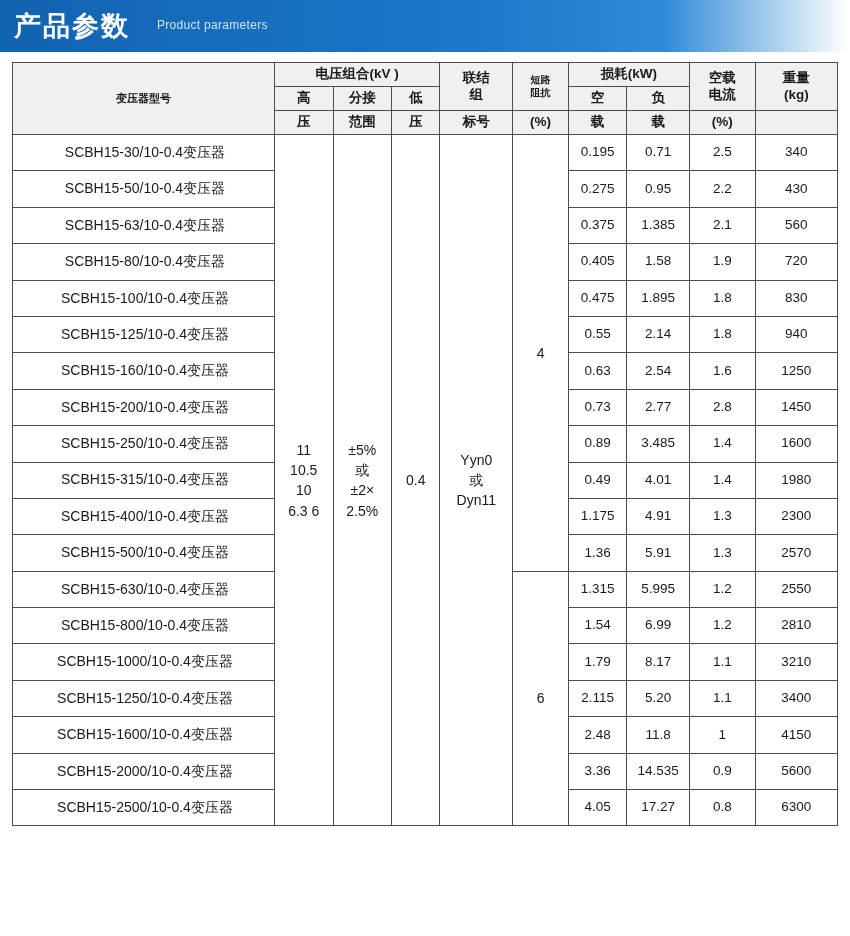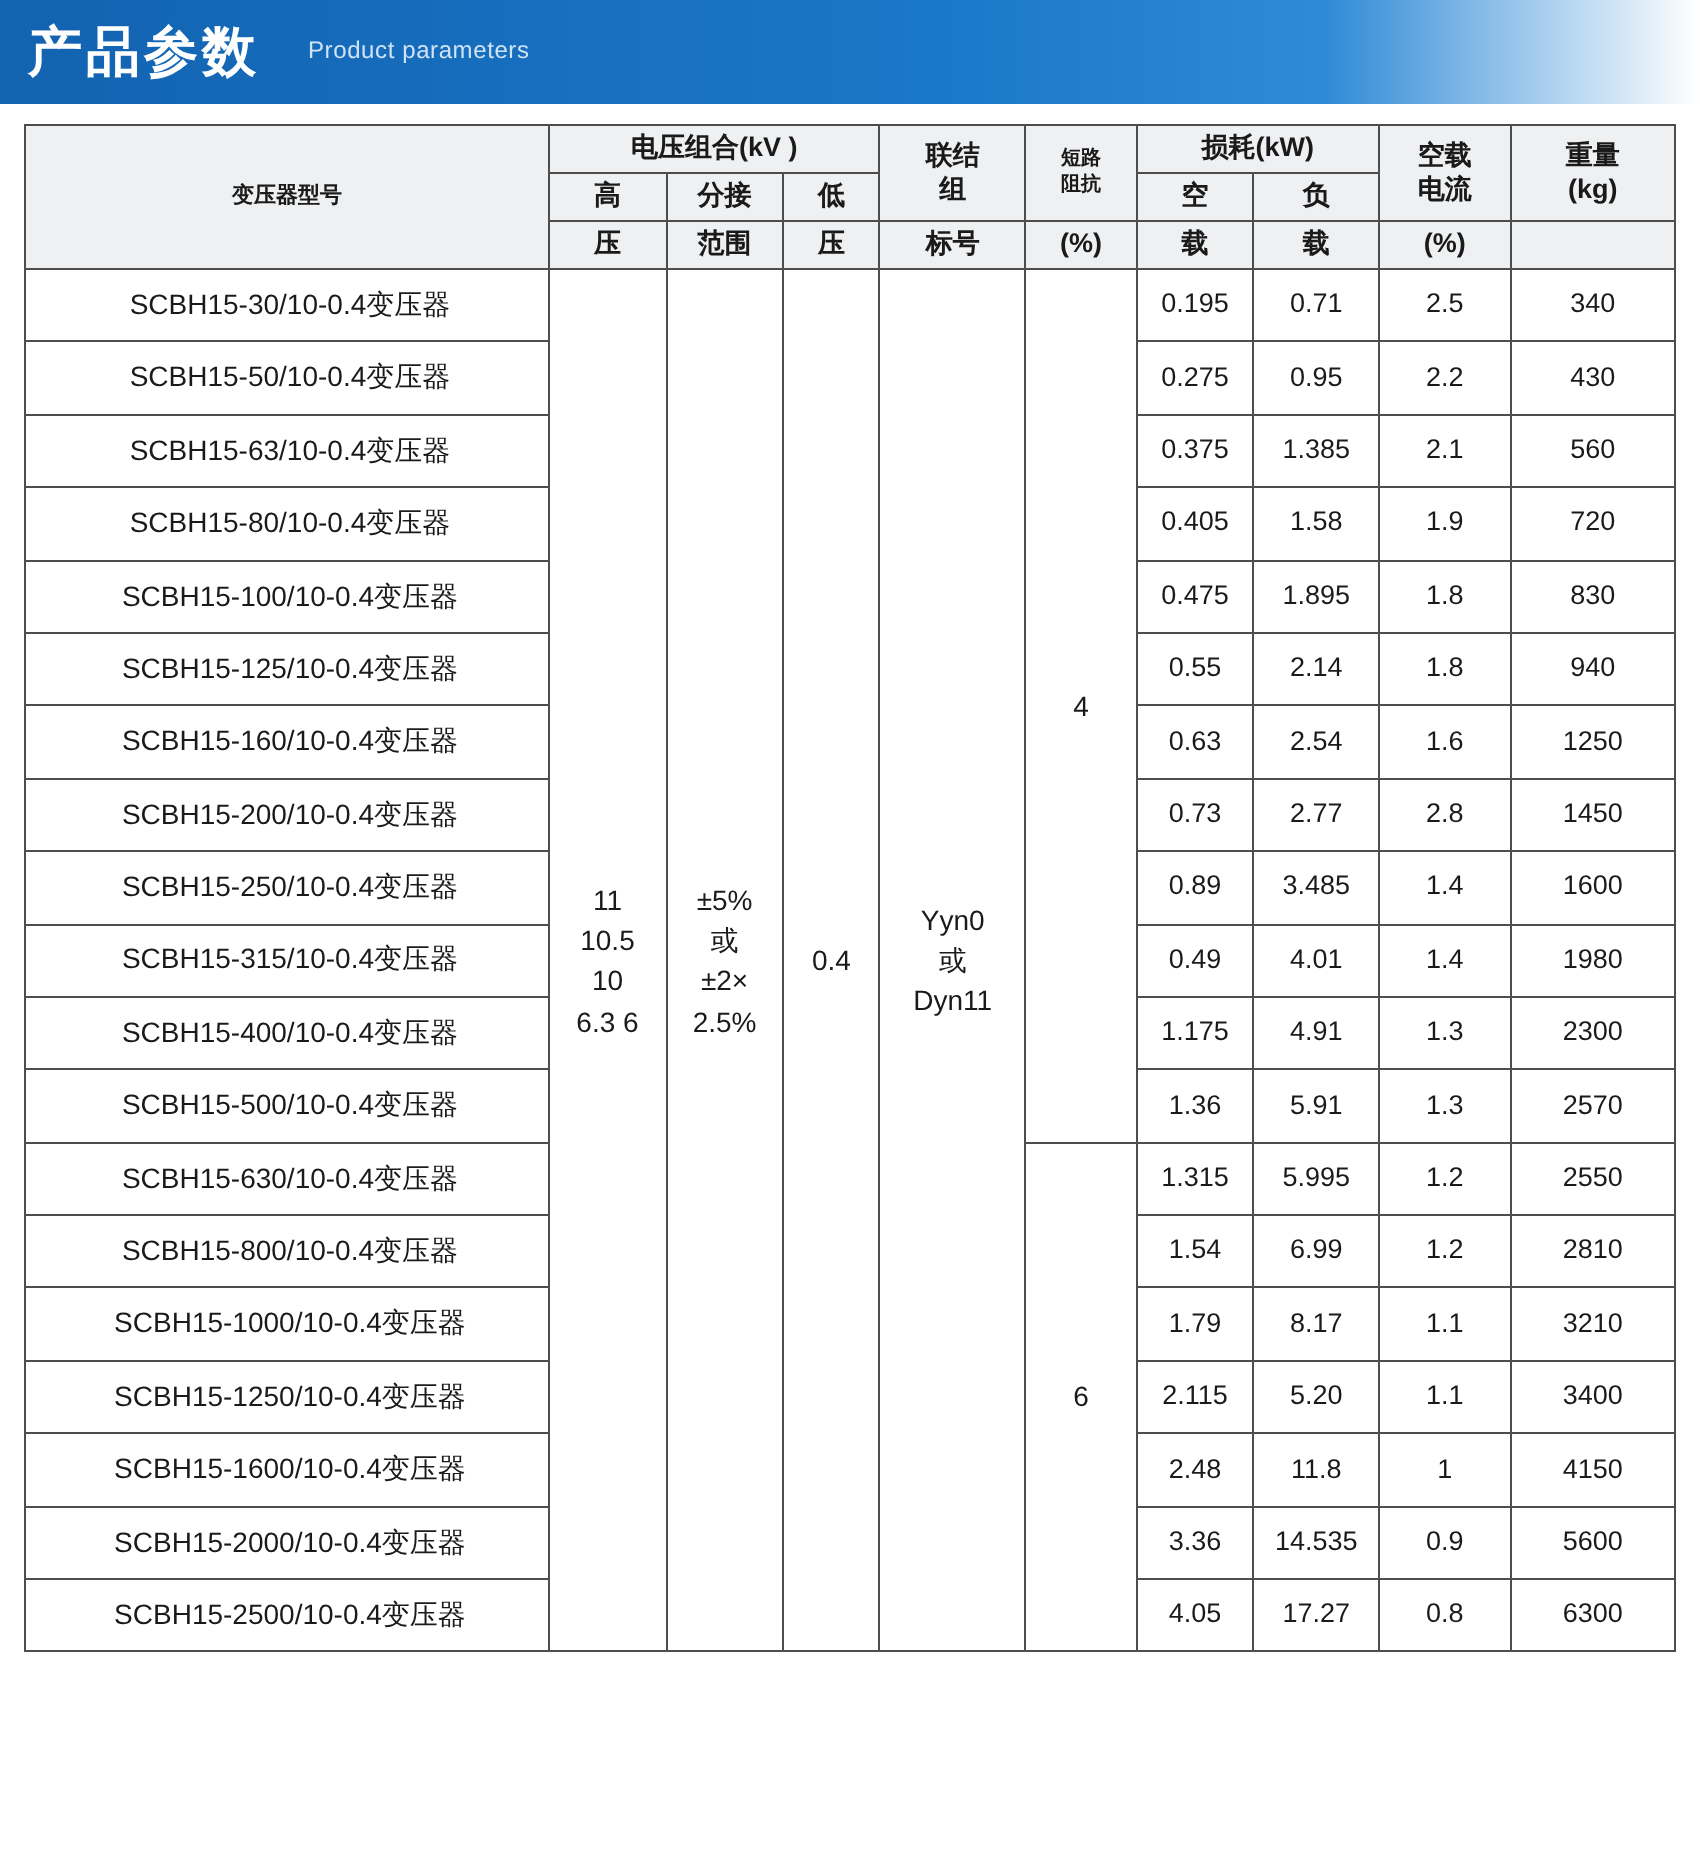"产品参数" .banner { gap: none -> 19px }
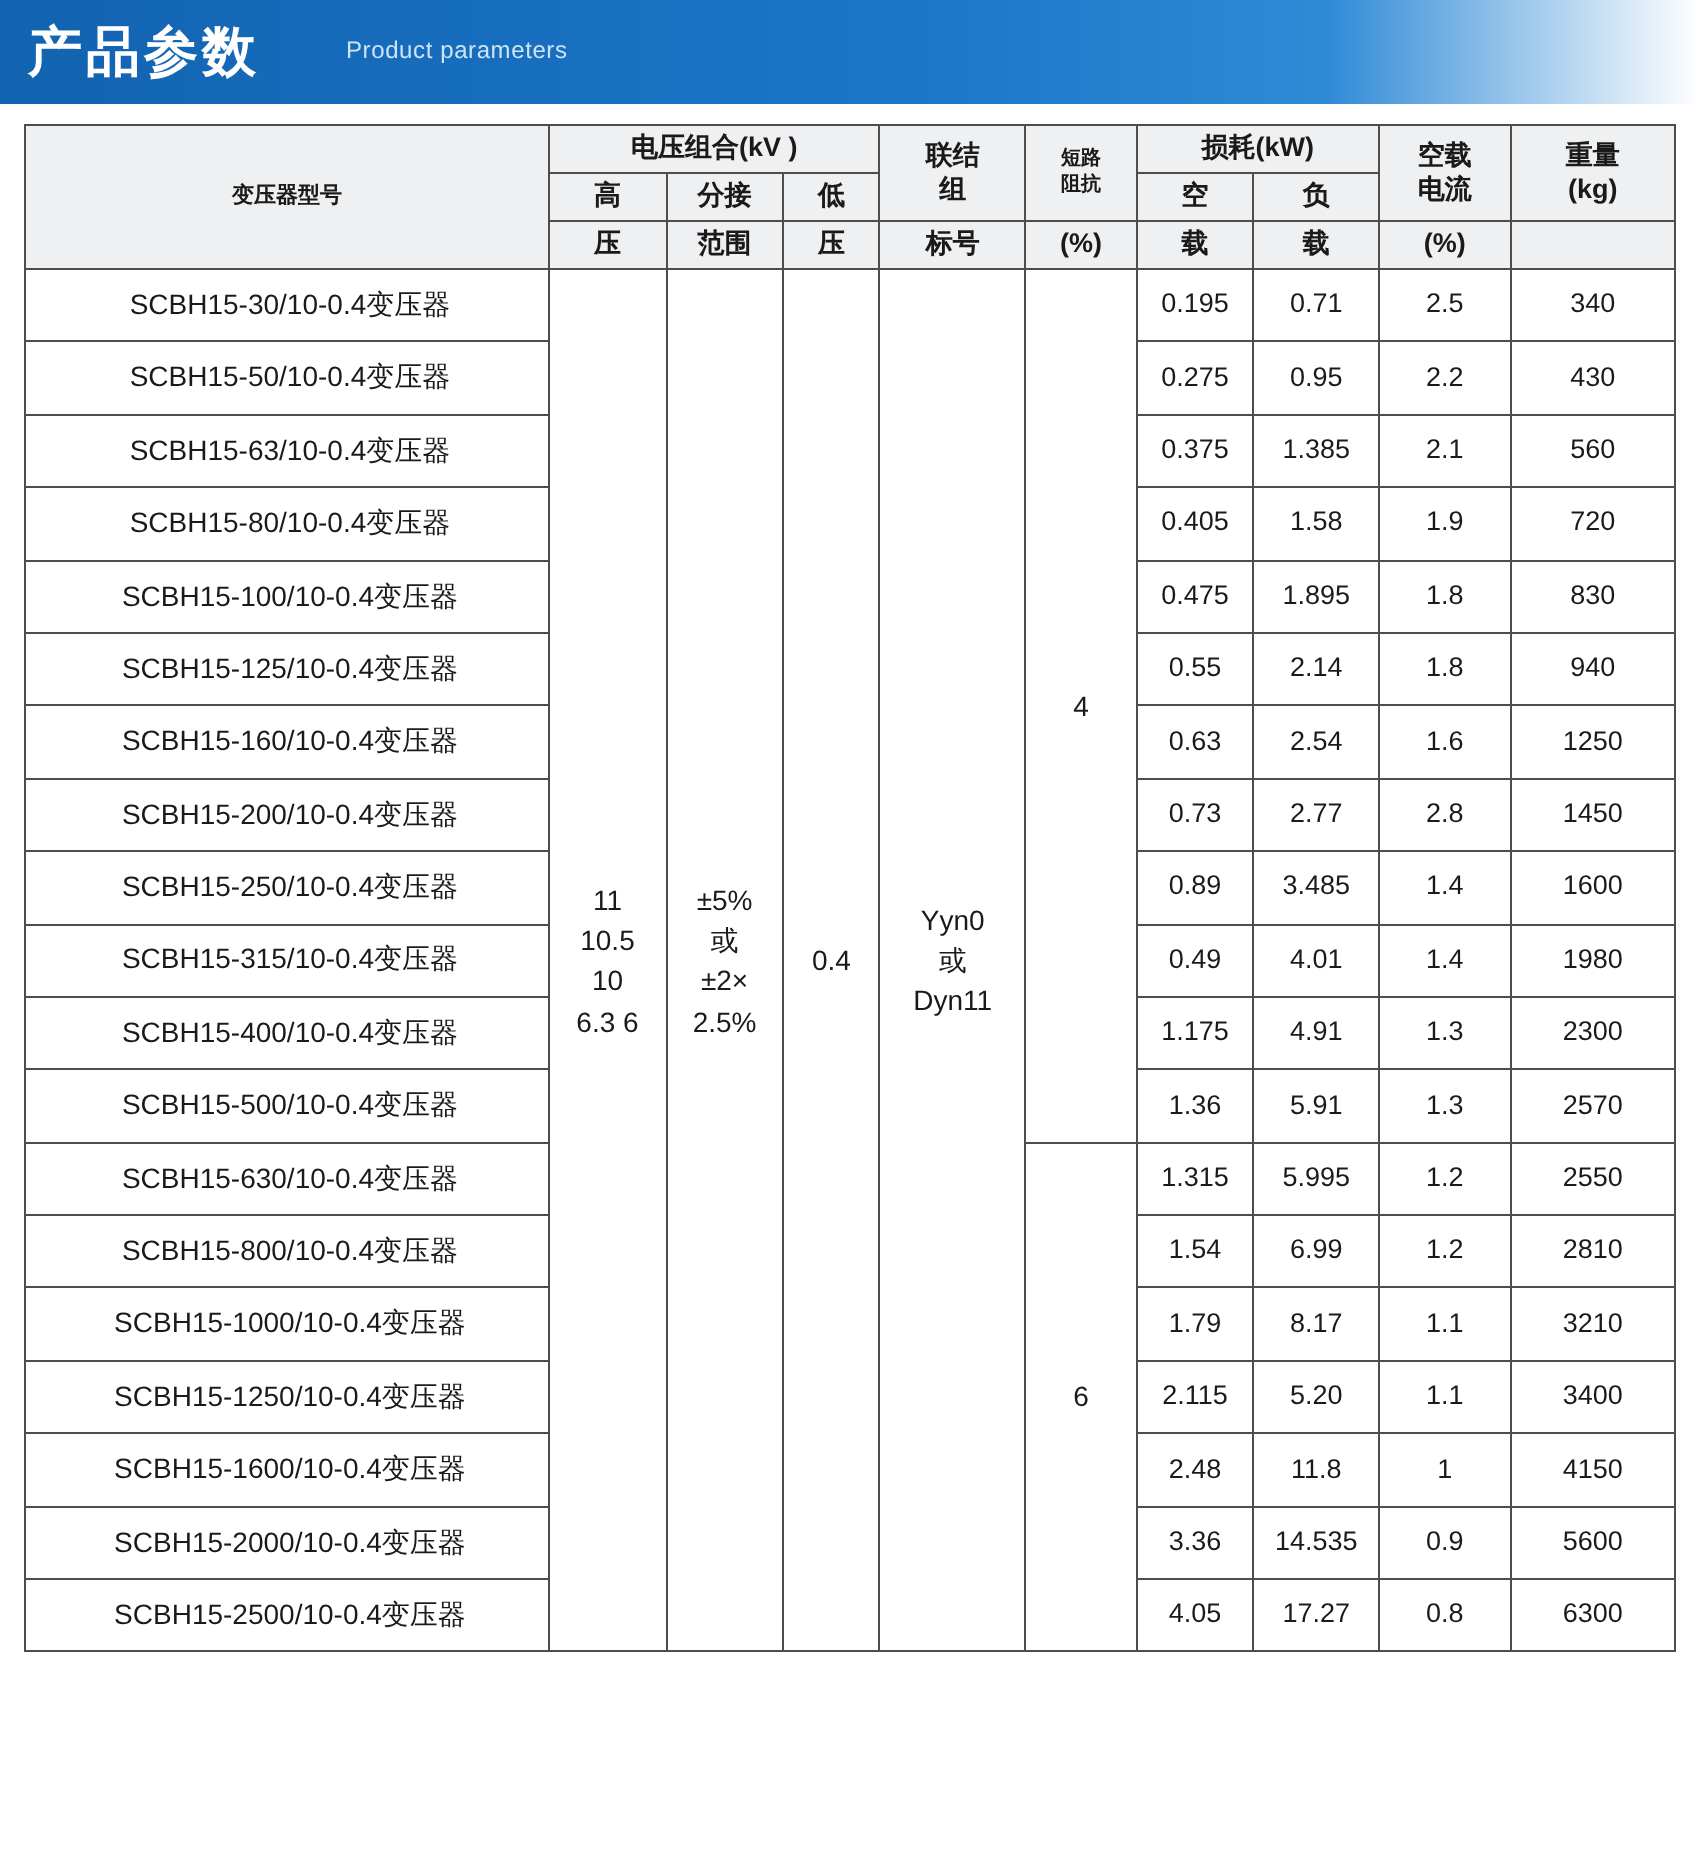"Product parameters" .banner-en { margin-left: 24px -> 8px }
